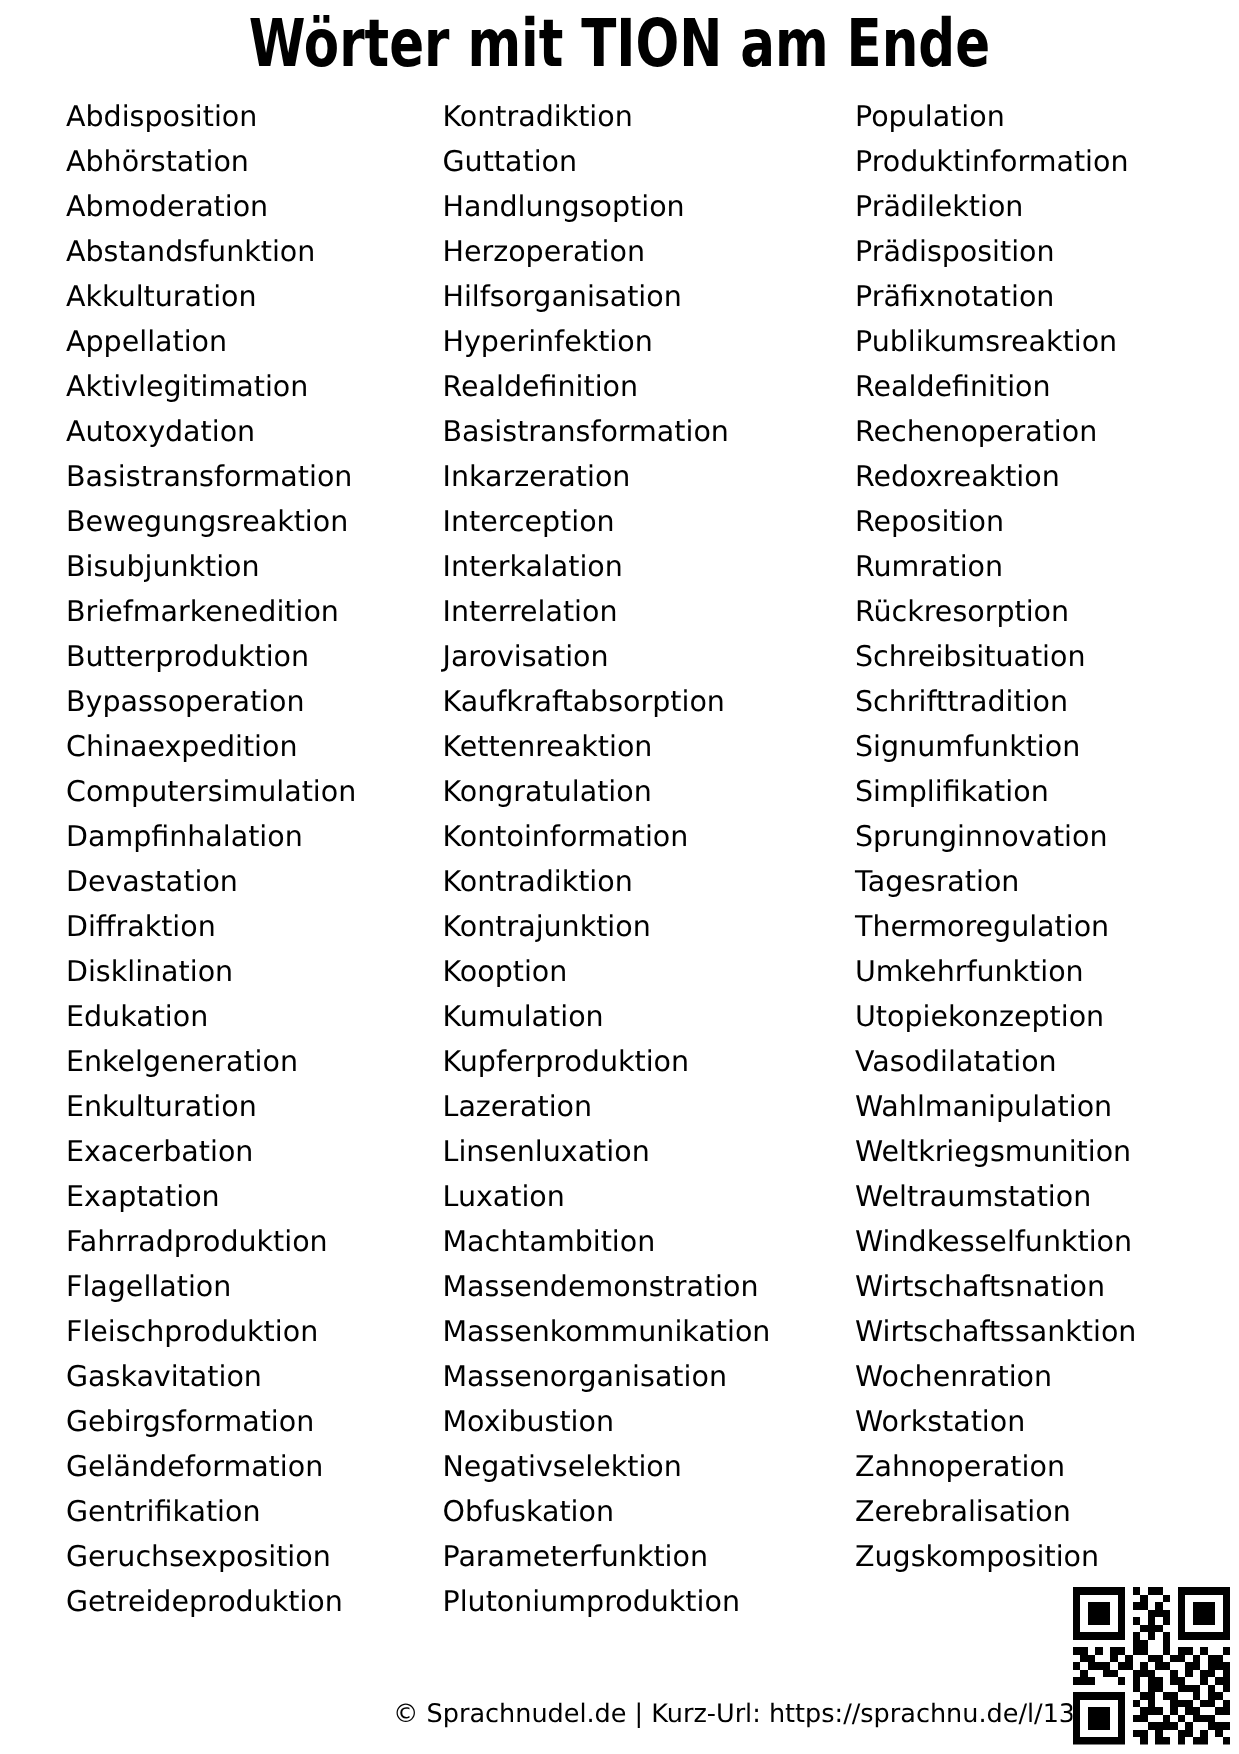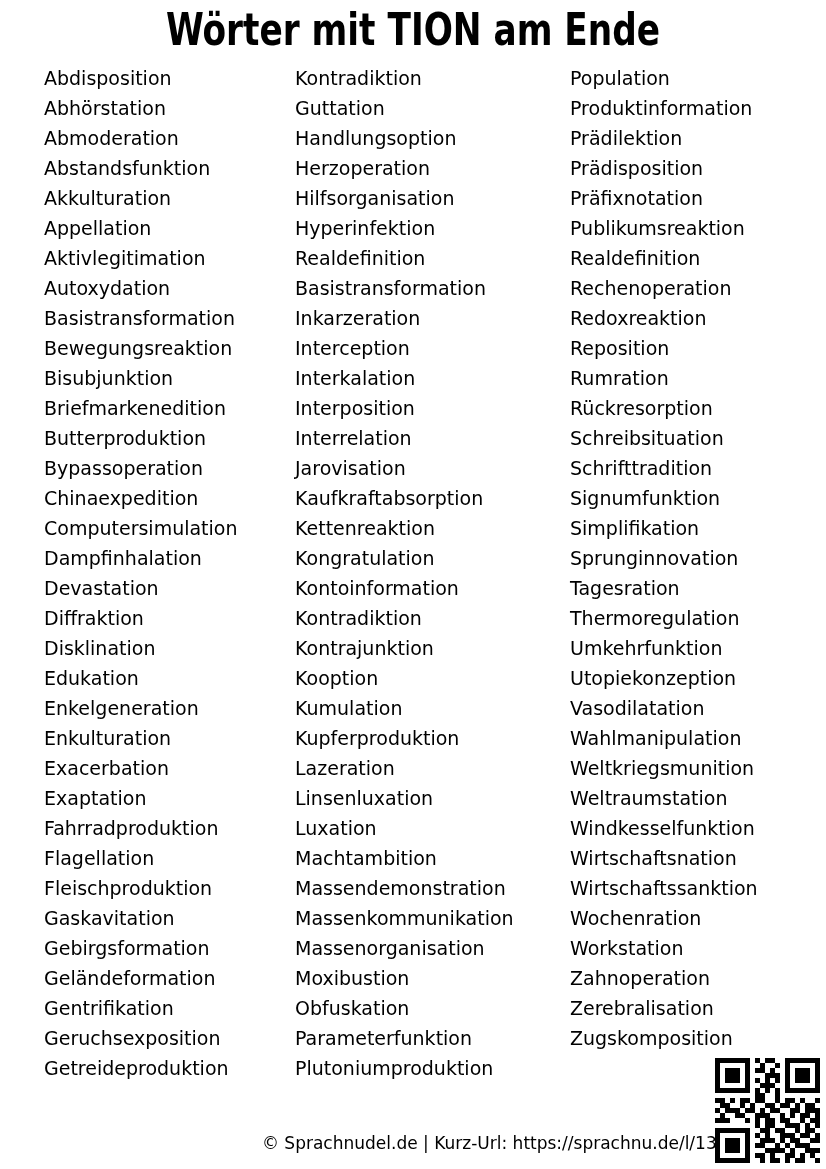"Interposition" div.word { html: <div>Interposition</div> -> none }
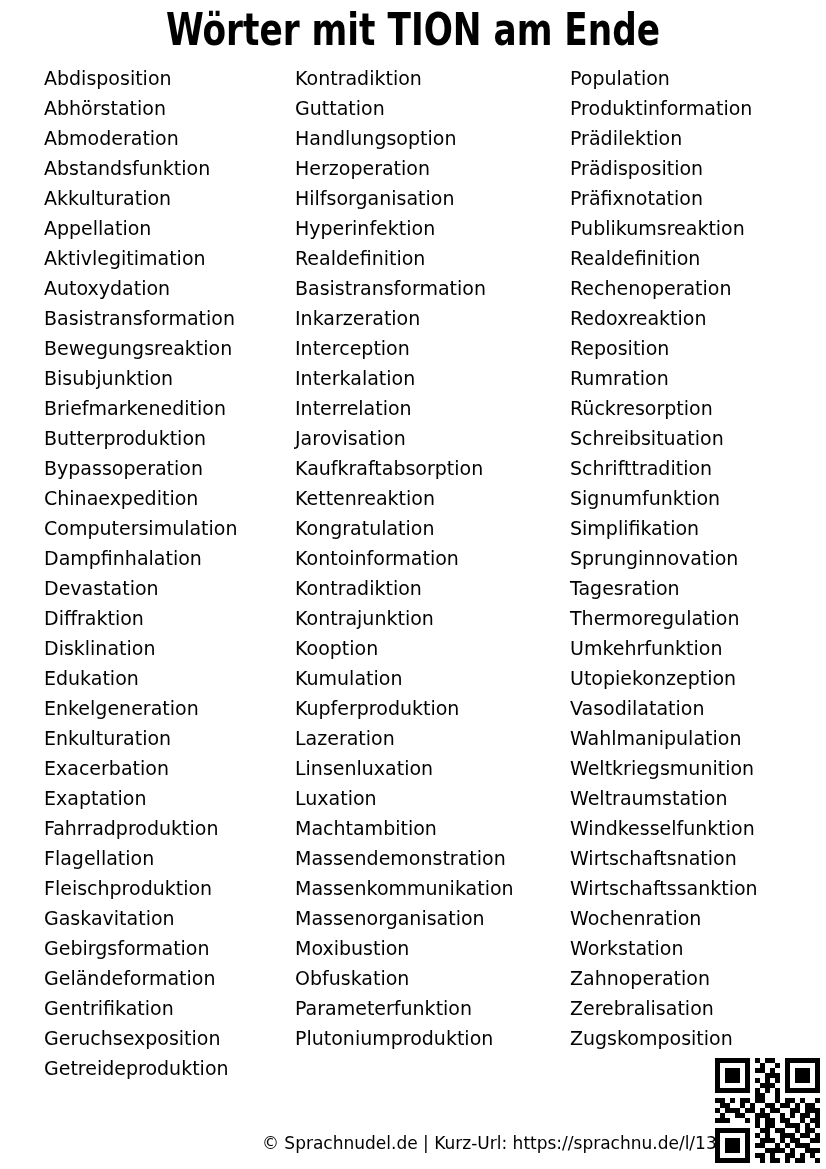"Negativselektion" div.word { html: none -> <div>Negativselektion</div> }
